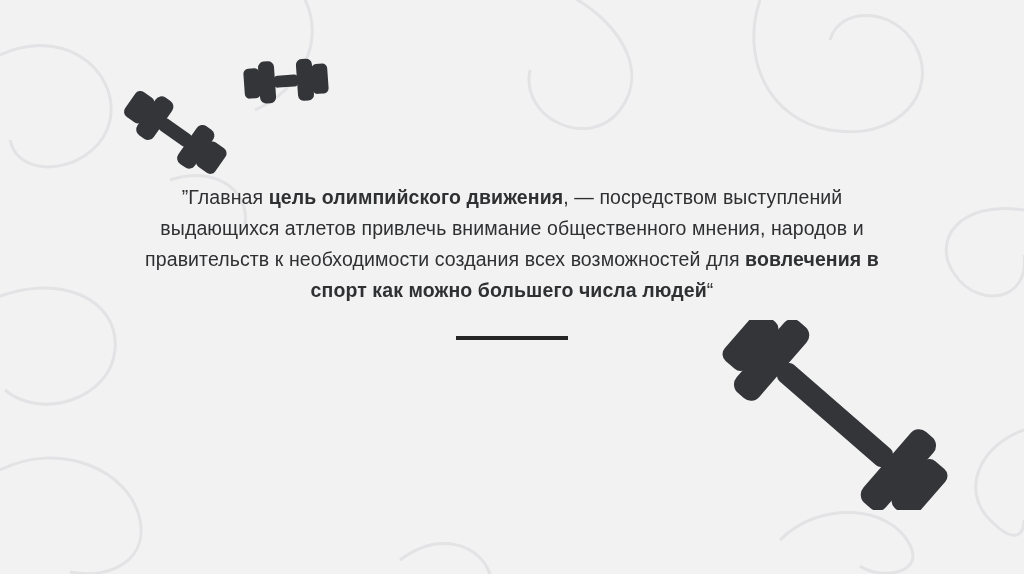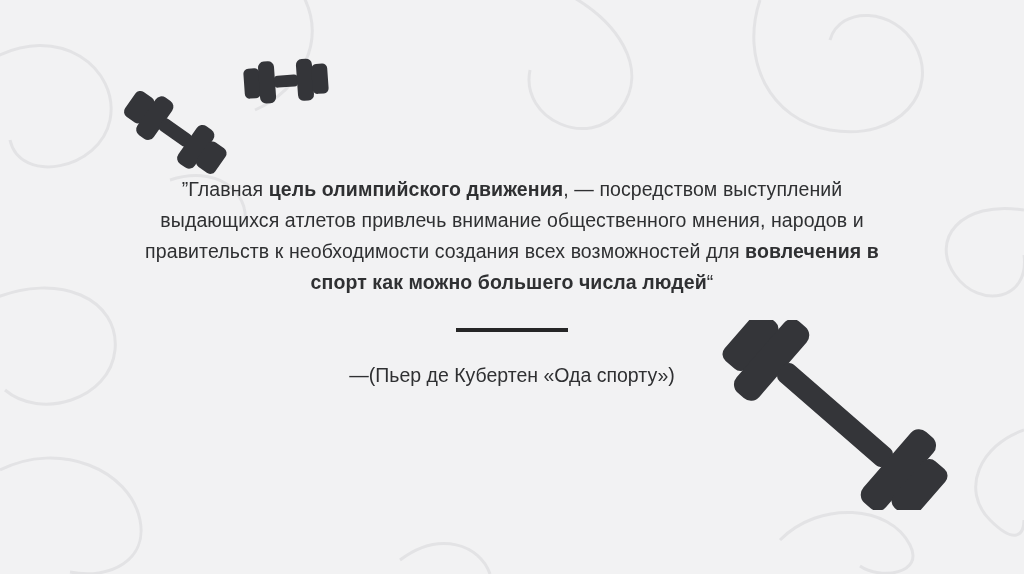"”Главная цель олимпийского движения, —" .quote-block { top: 174px -> 182px }
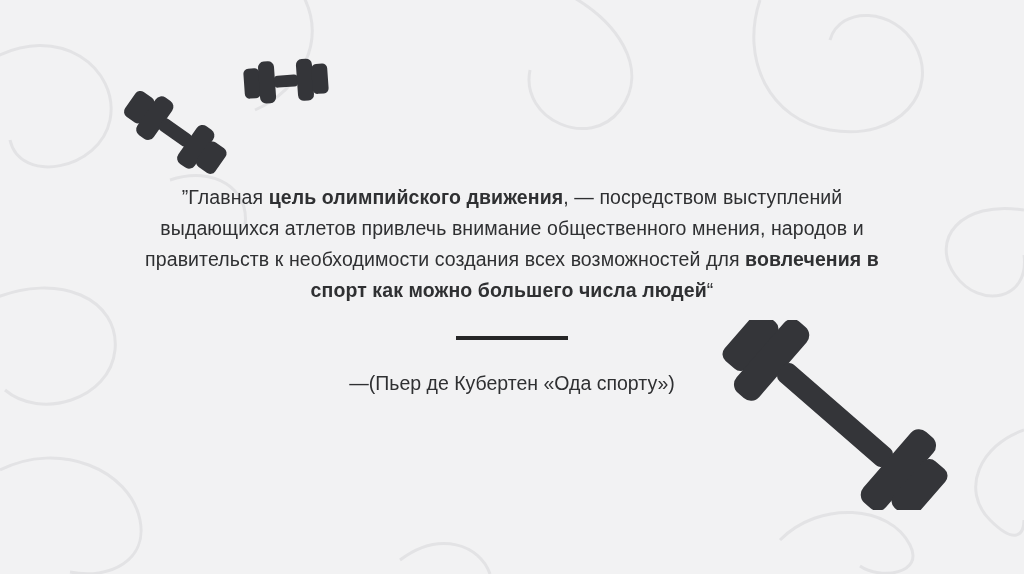"—(Пьер де Кубертен «Ода спорту»)" div.attribution { html: <div>—(Пьер де Кубертен «Ода спорту»)</div> -> none }
